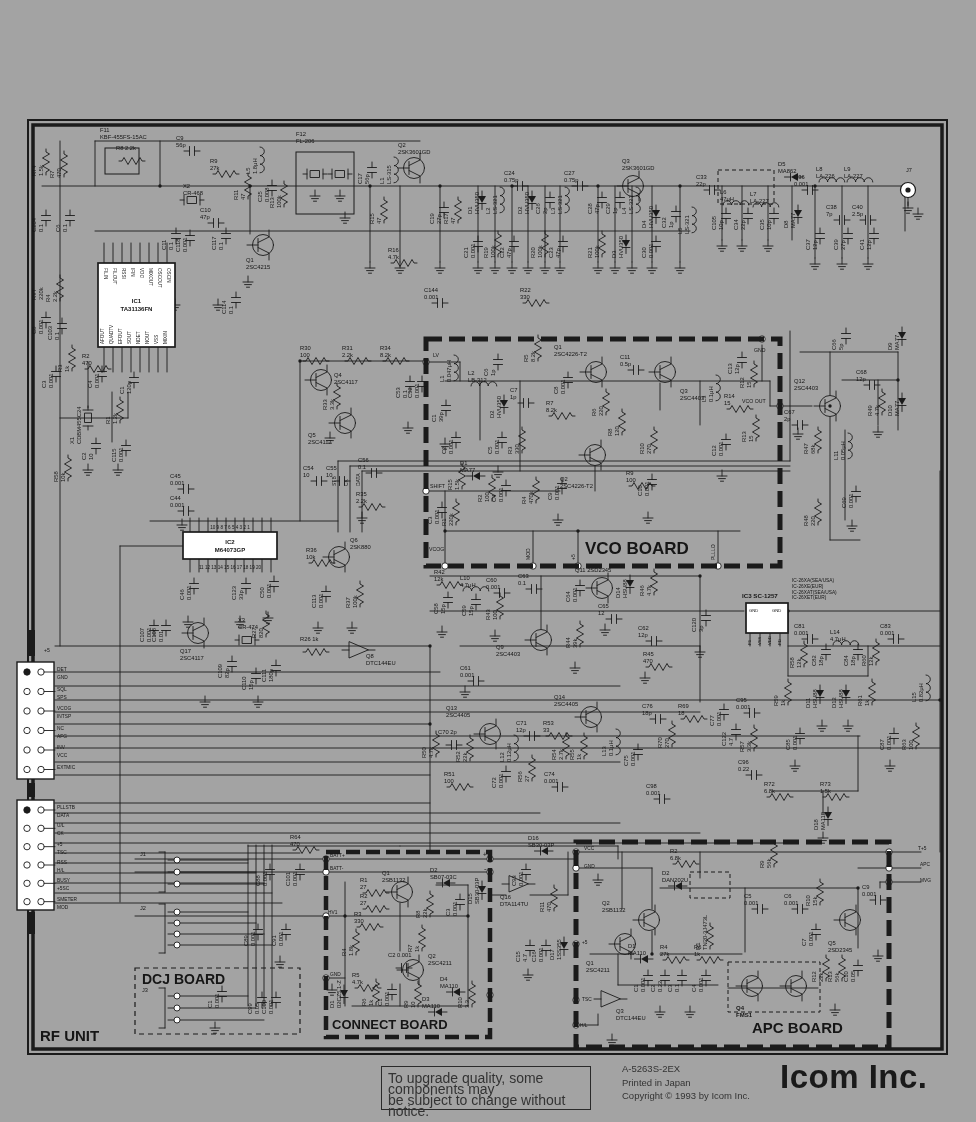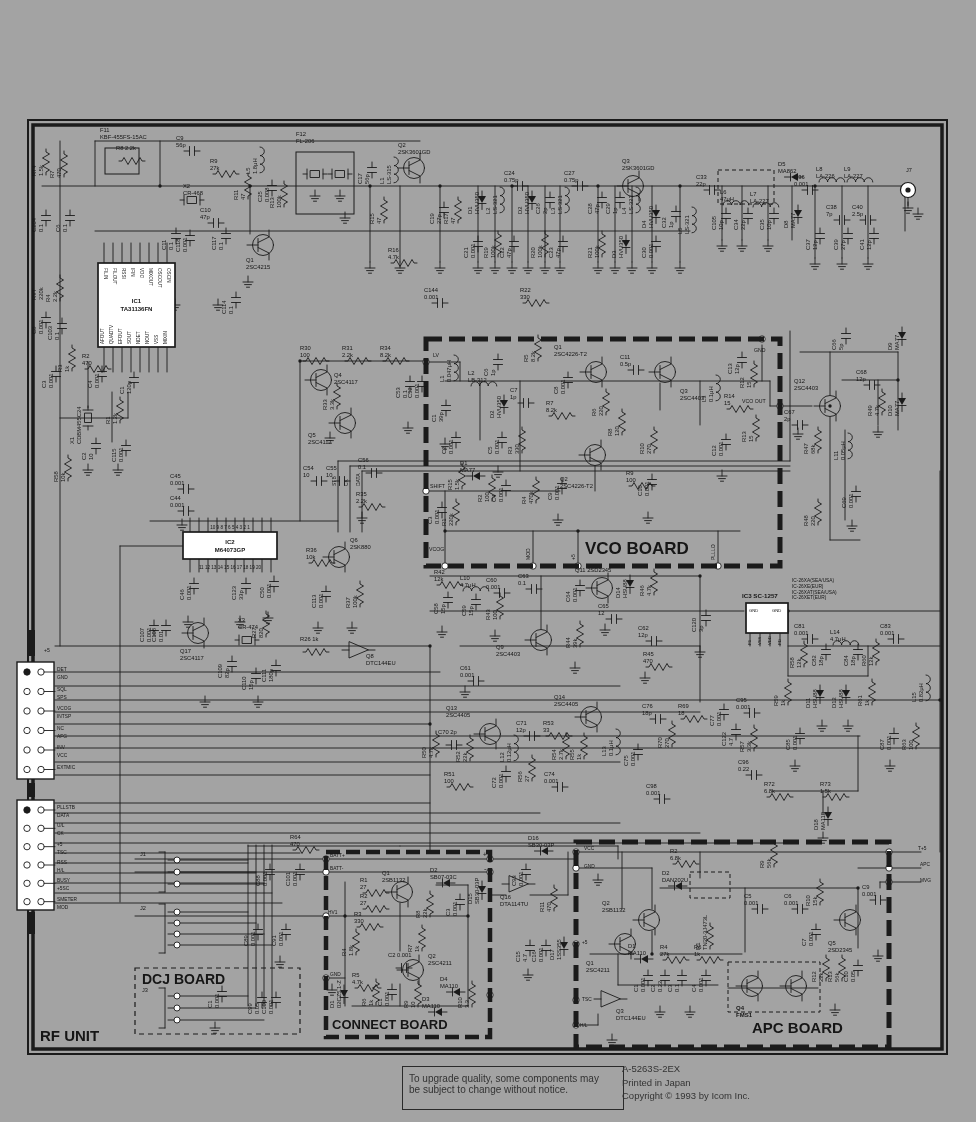"To upgrade quality, some components" #note-box { font-size: 10px -> 14px; left: 402px -> 381px; padding: 6px 12px 0 6px -> 6px 0 0 6px }
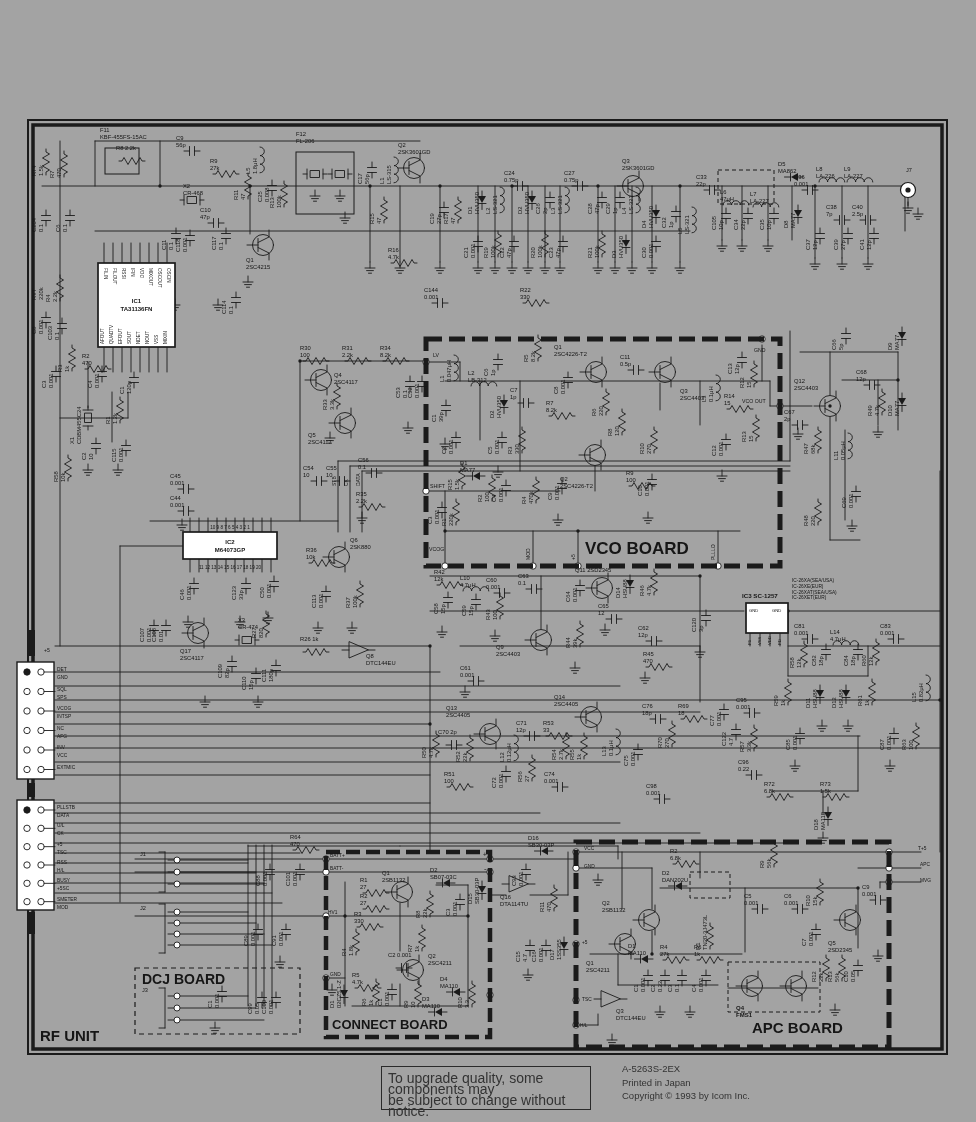"Icom Inc." div.footer-abs { html: none -> <div>Icom Inc.</div> }
